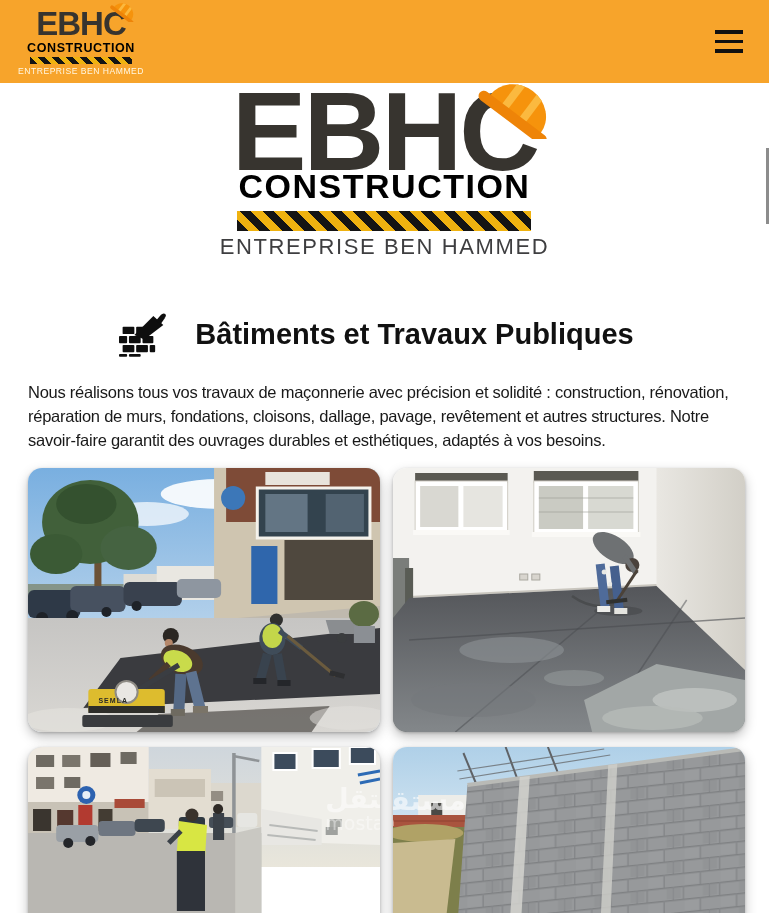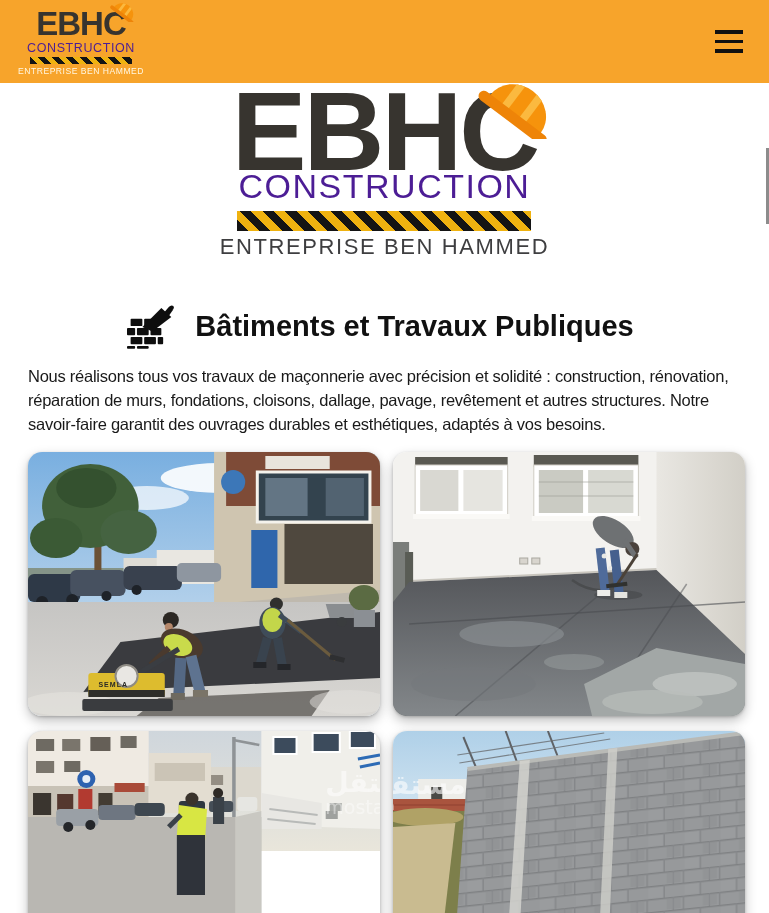"CONSTRUCTION" .word { color: #4c1d95 -> #000000; font-weight: normal -> bold }
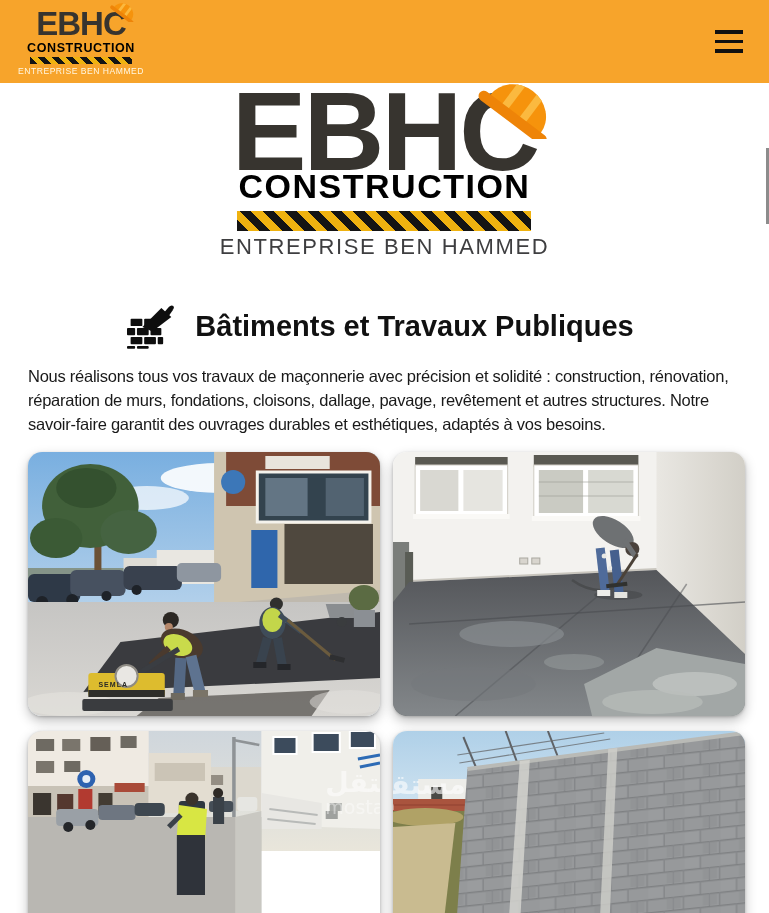"Bâtiments et Travaux Publiques" .service-head h3 { margin: 8px -> 16px }
